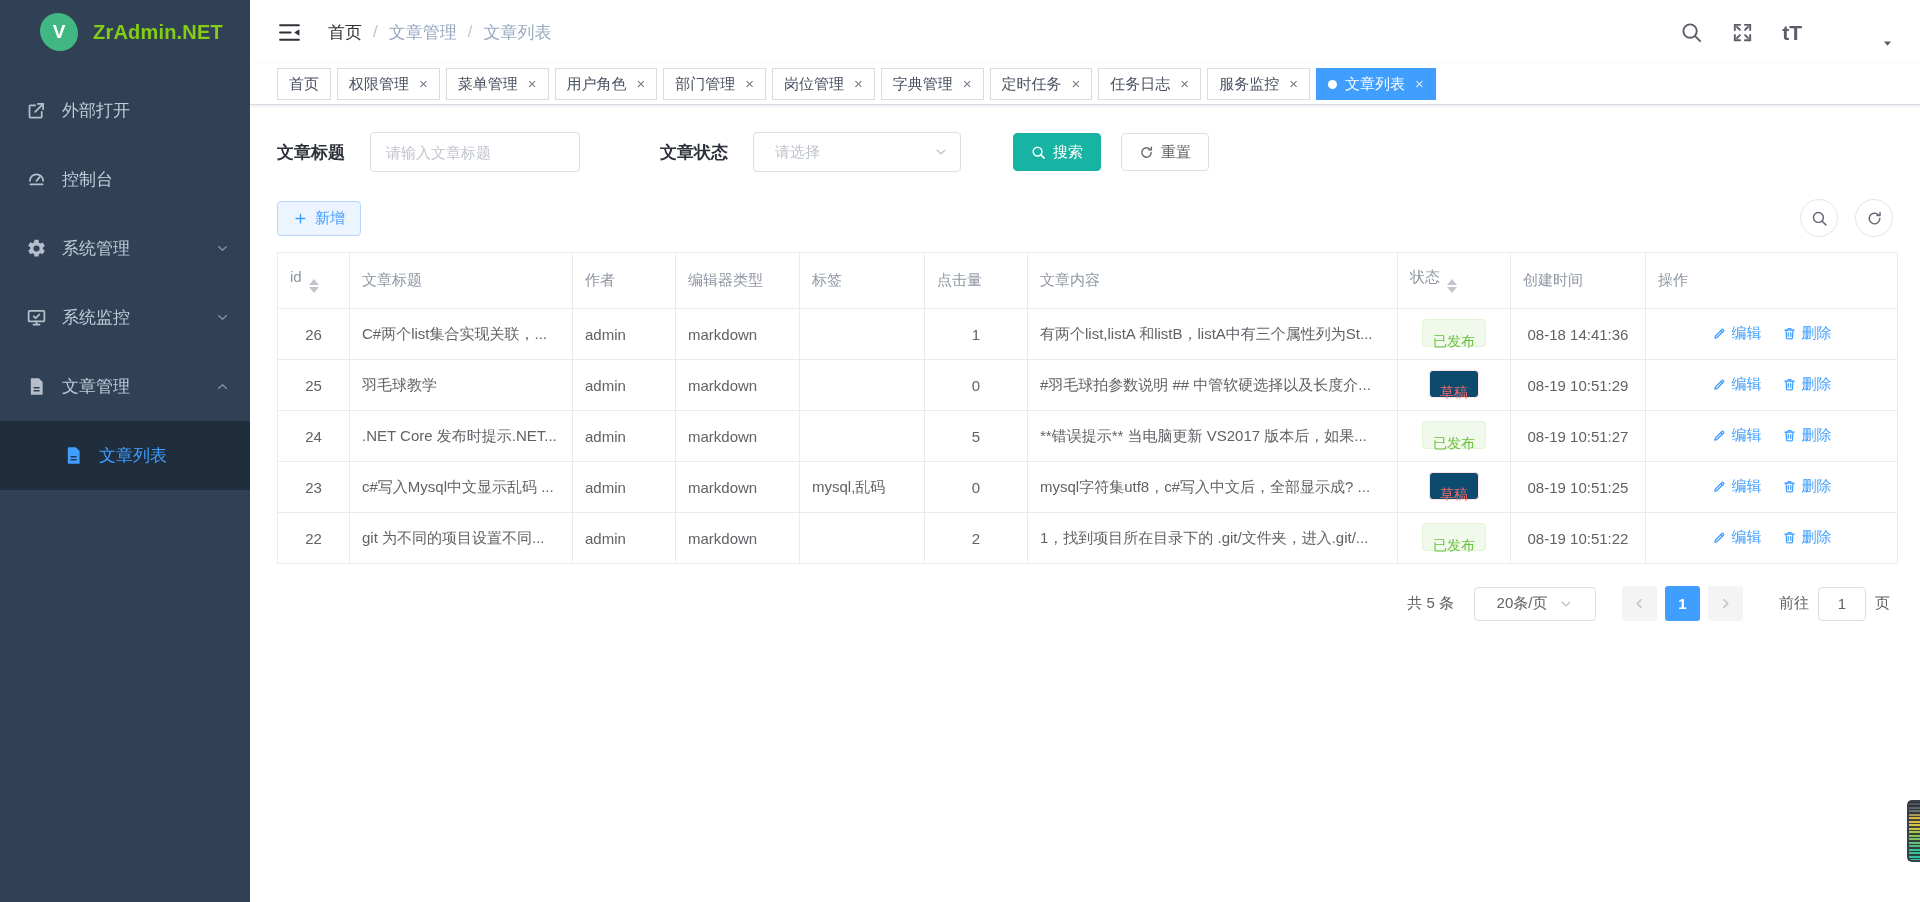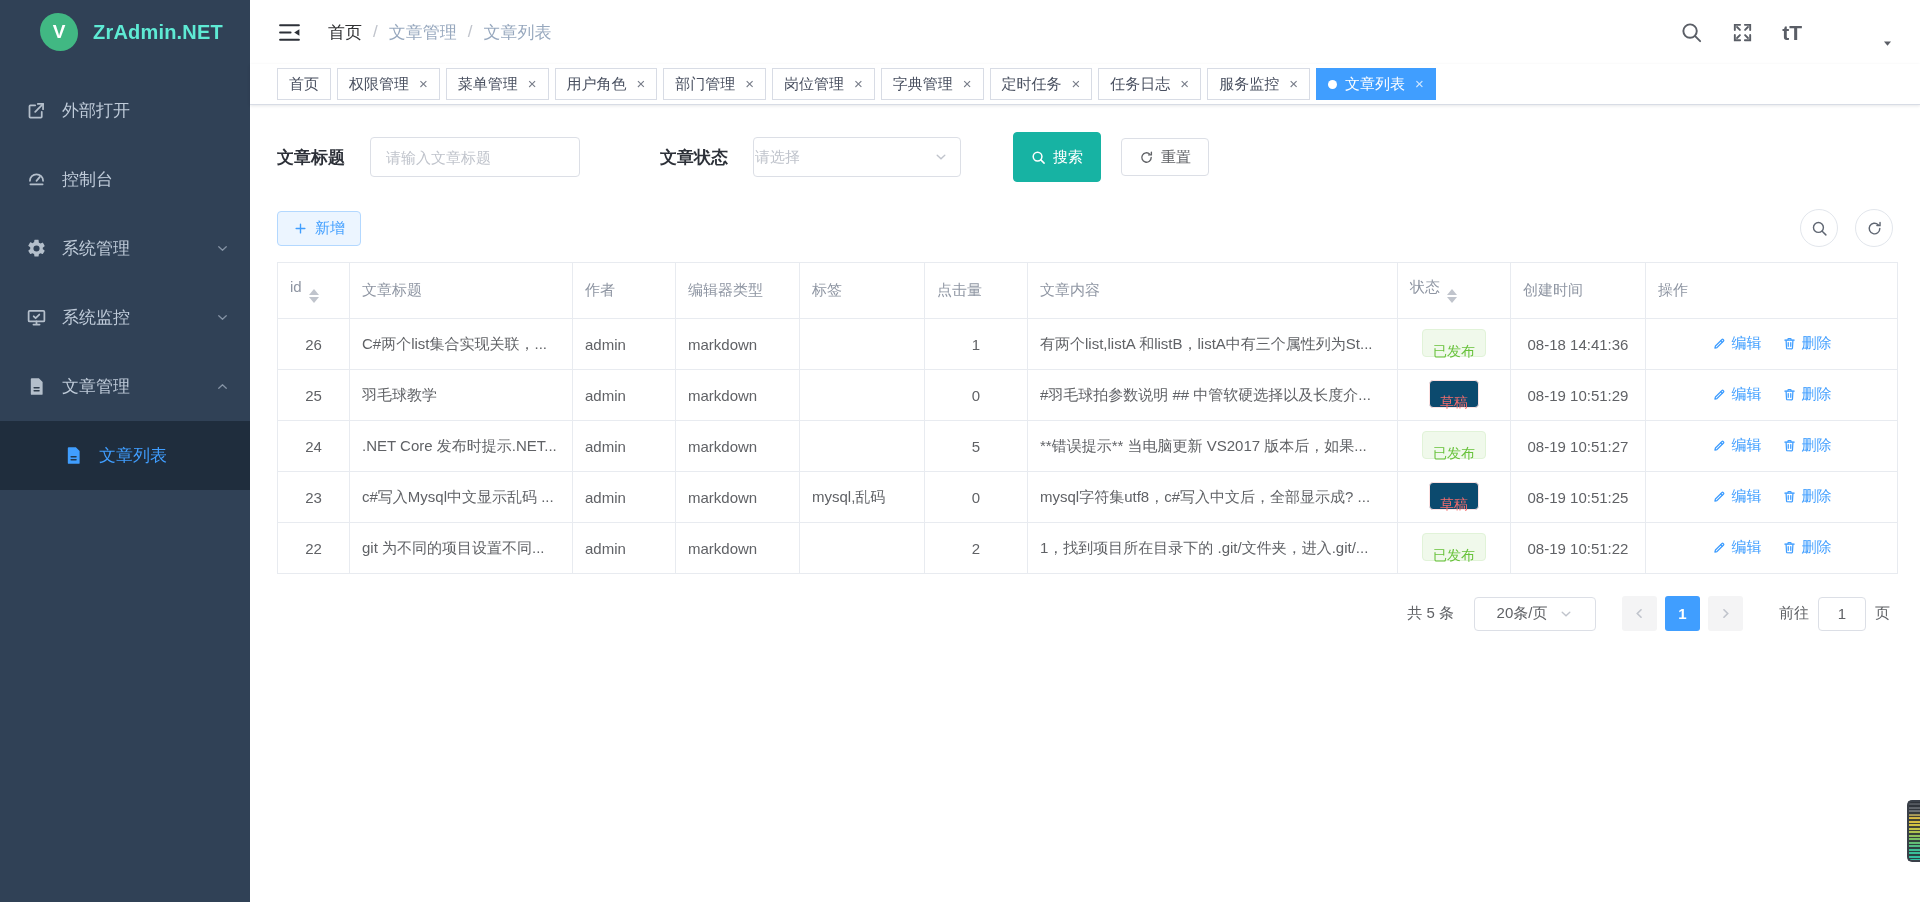"ZrAdmin.NET" .logo-title { color: #5eead4 -> #84cc16 }
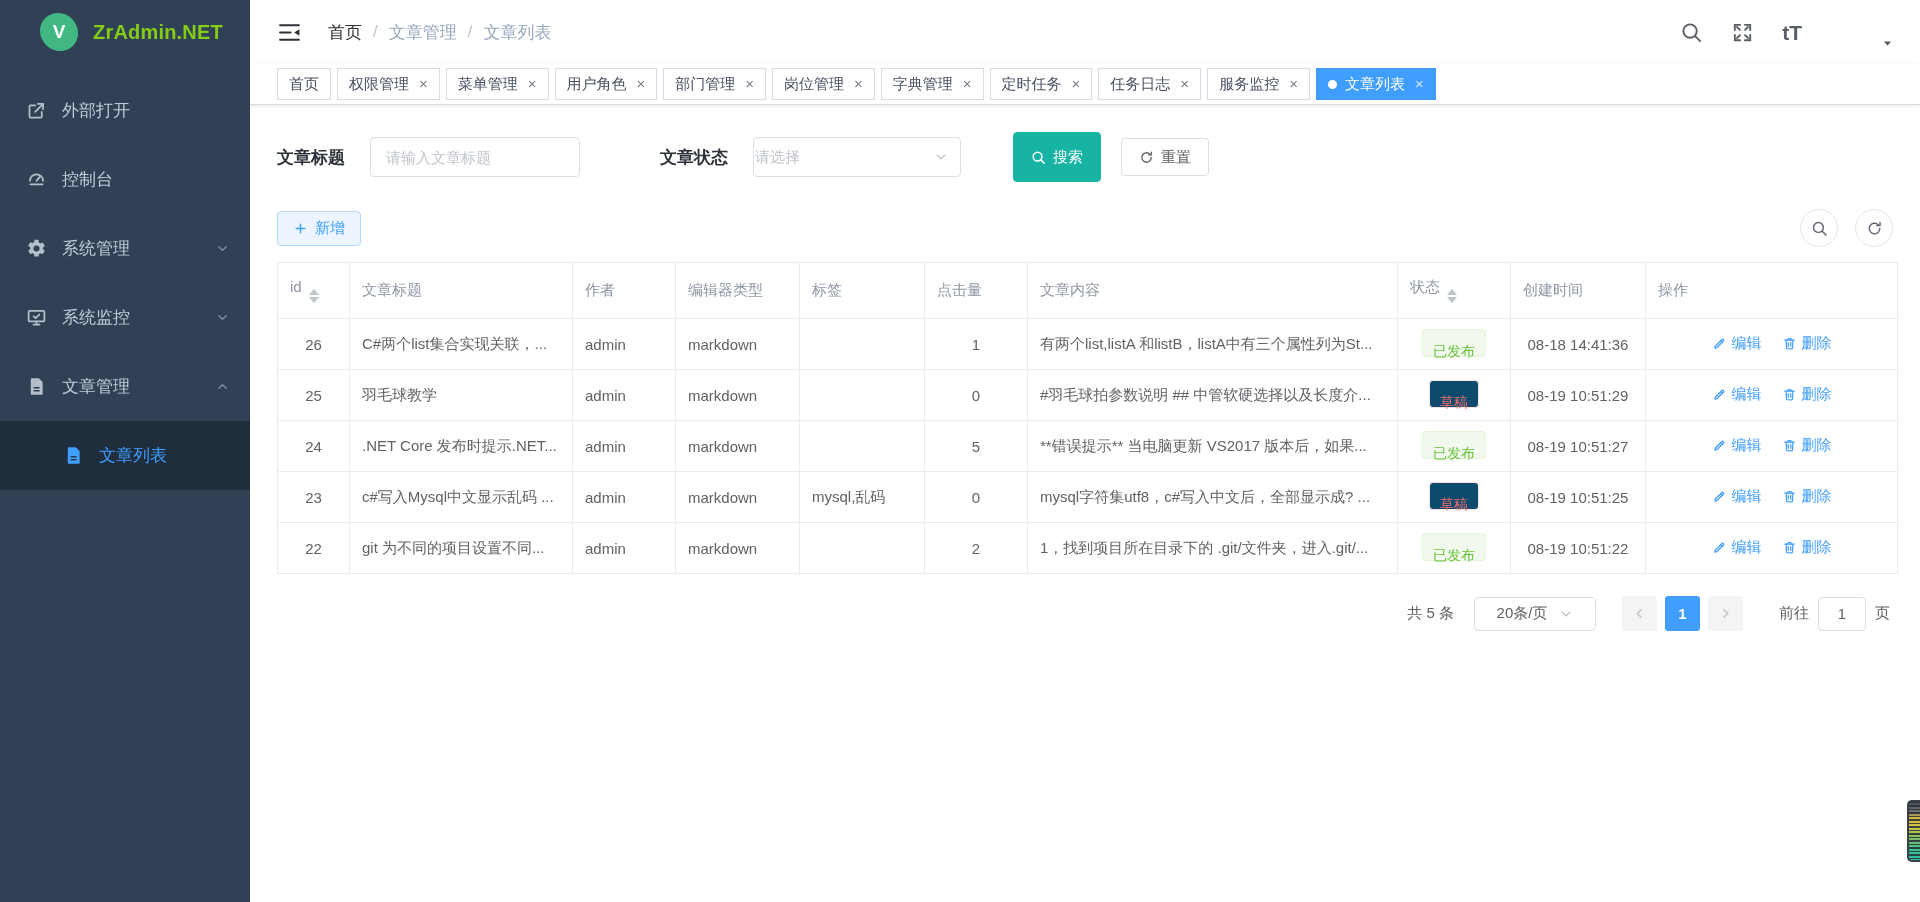"请选择" .select-box { padding: 0 12px 0 1px -> 0 12px 0 21px }
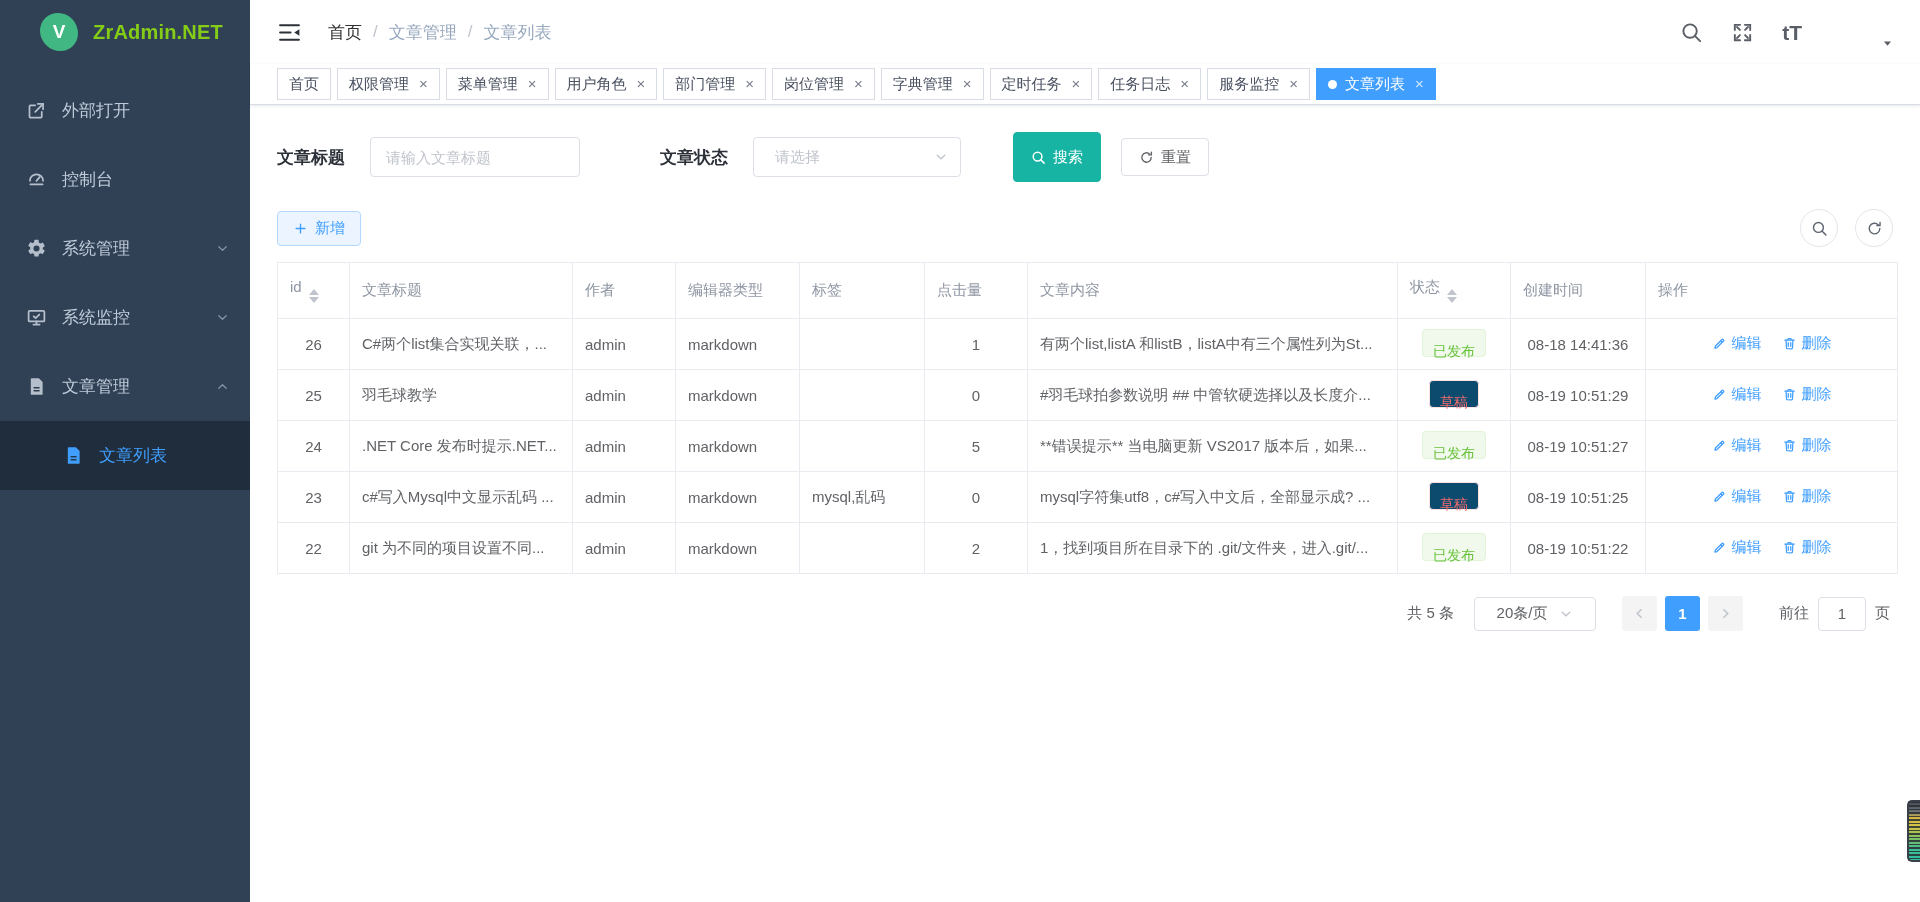"搜索" .btn-search { height: 50px -> 38px }
